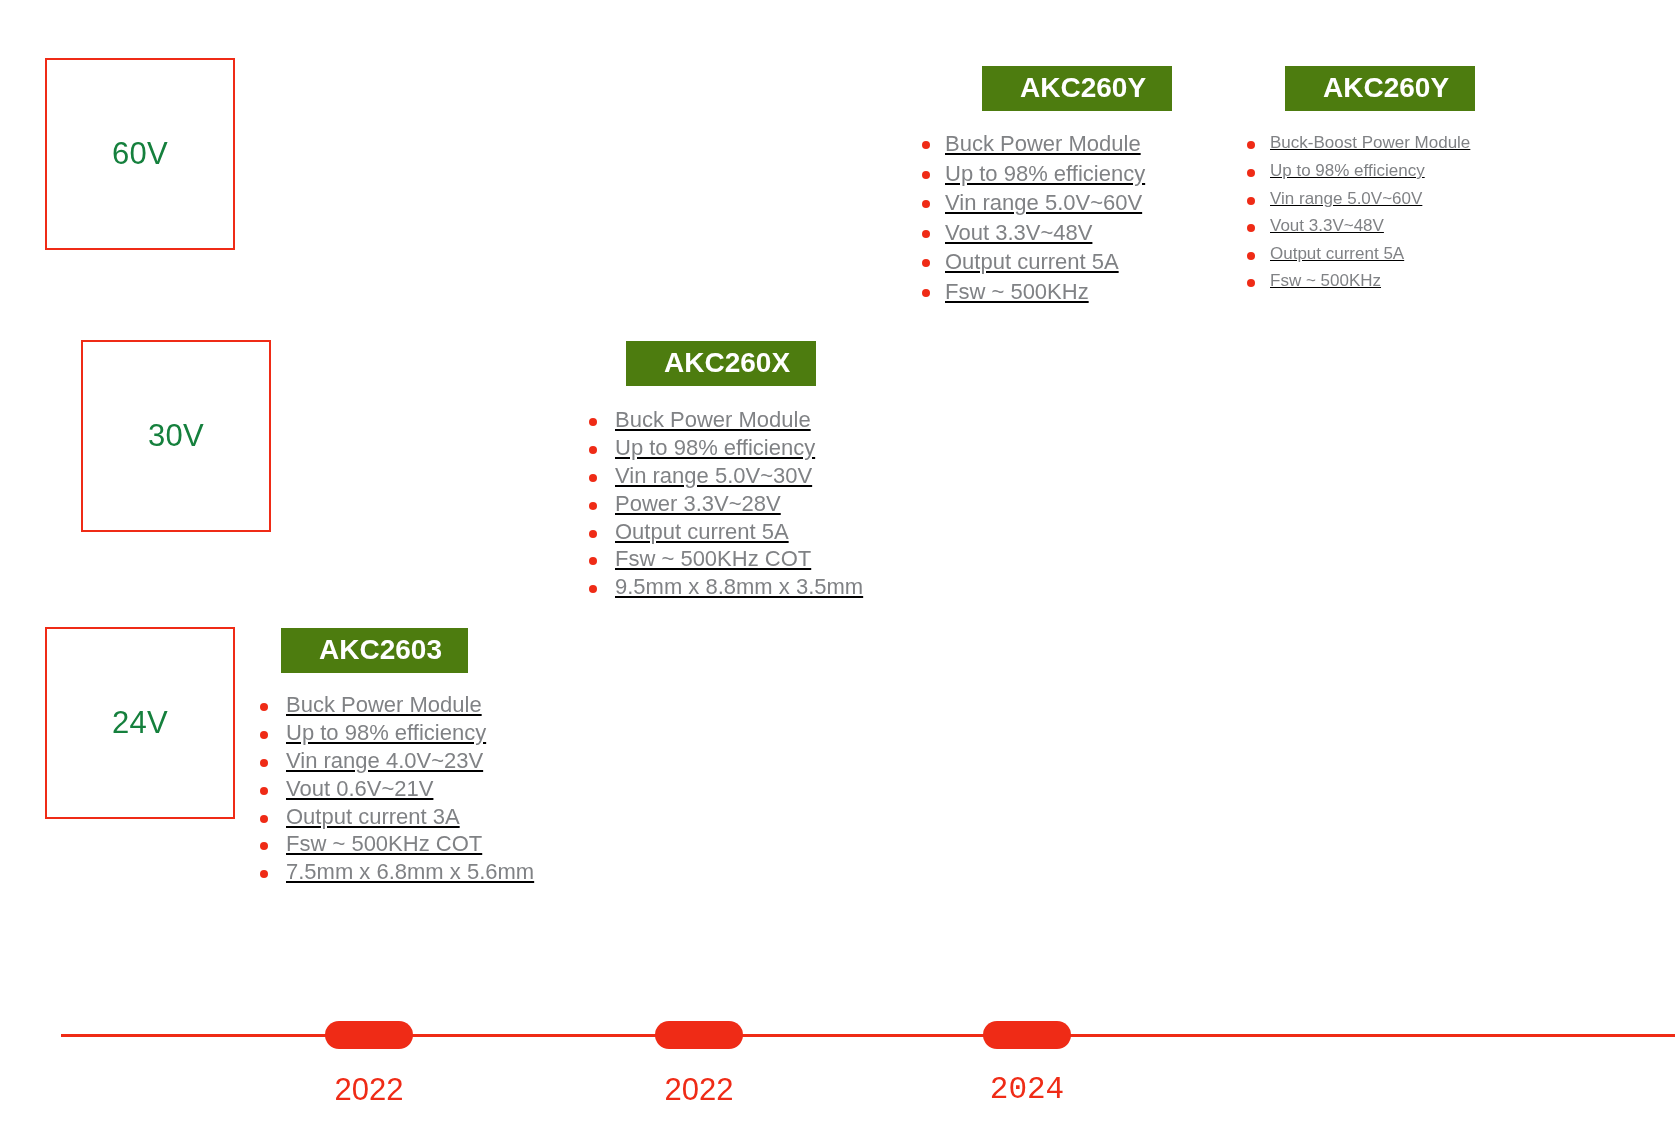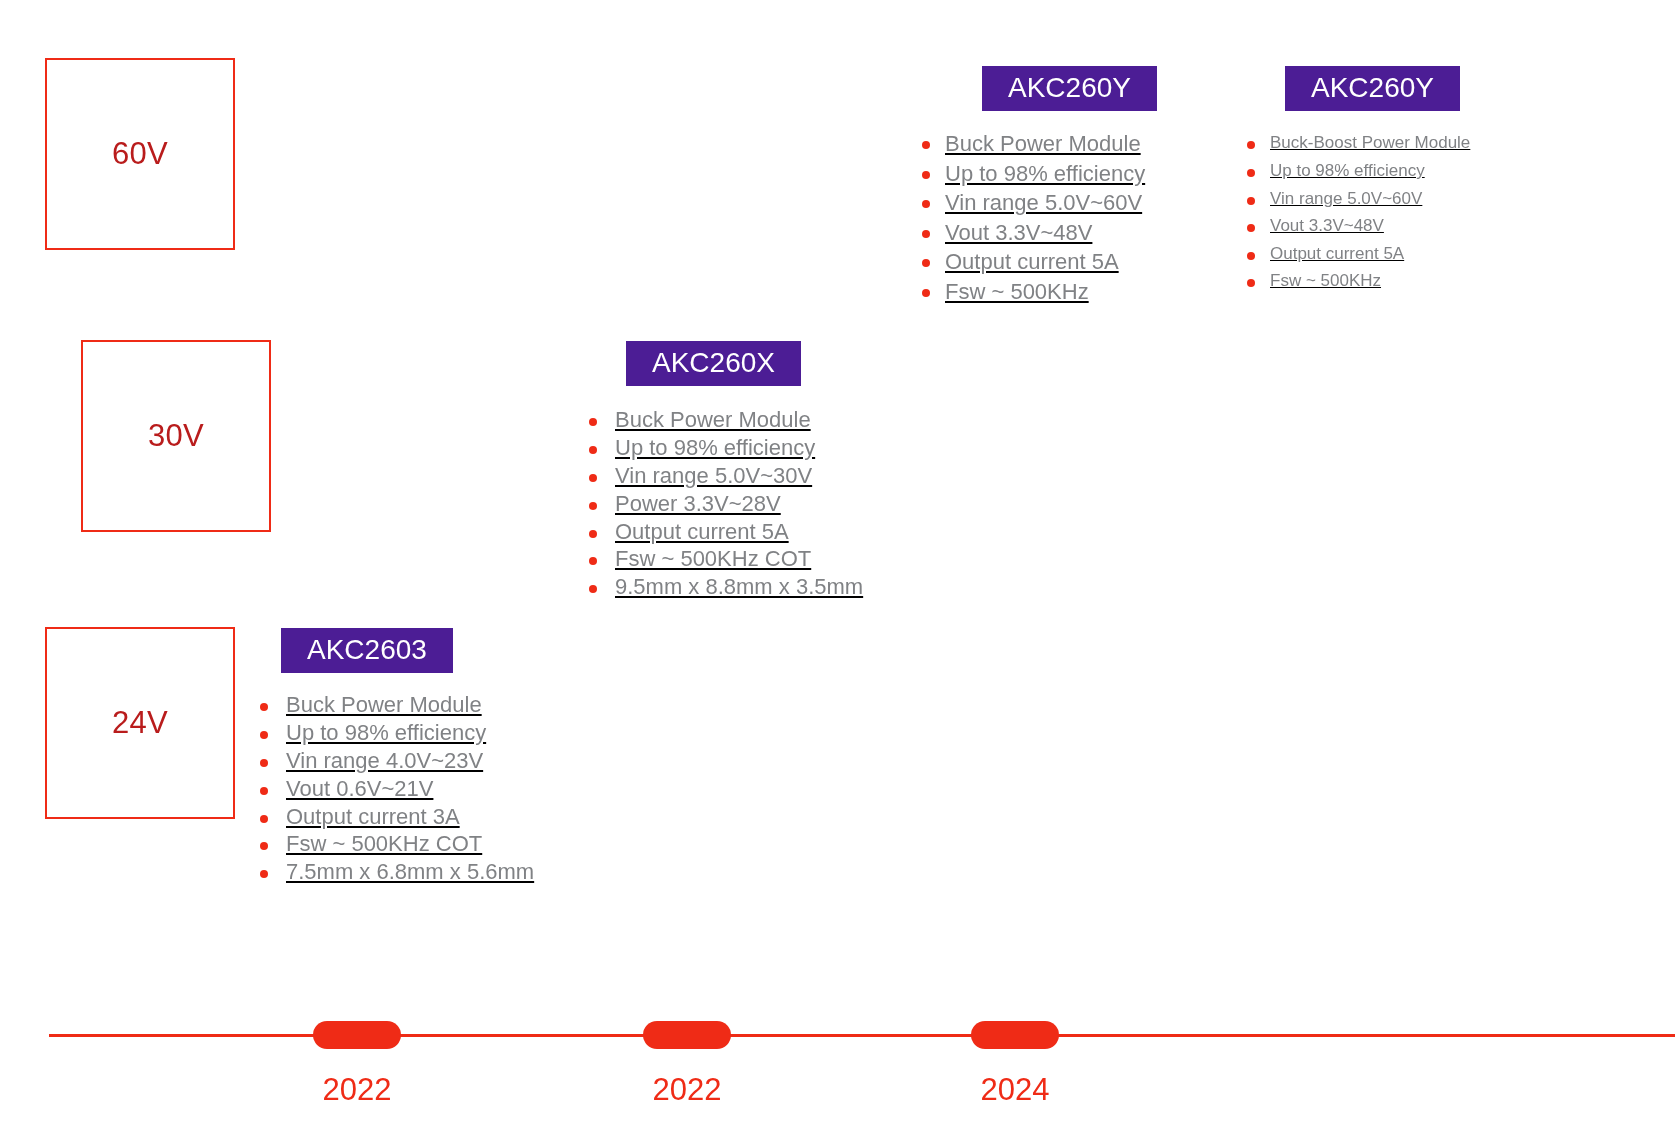"AKC260Y" .card-badge { background: #4c1d95 -> #4d7c0f; font-weight: none -> bold; padding: 7px 26px 9px 26px -> 7px 26px 9px 38px }
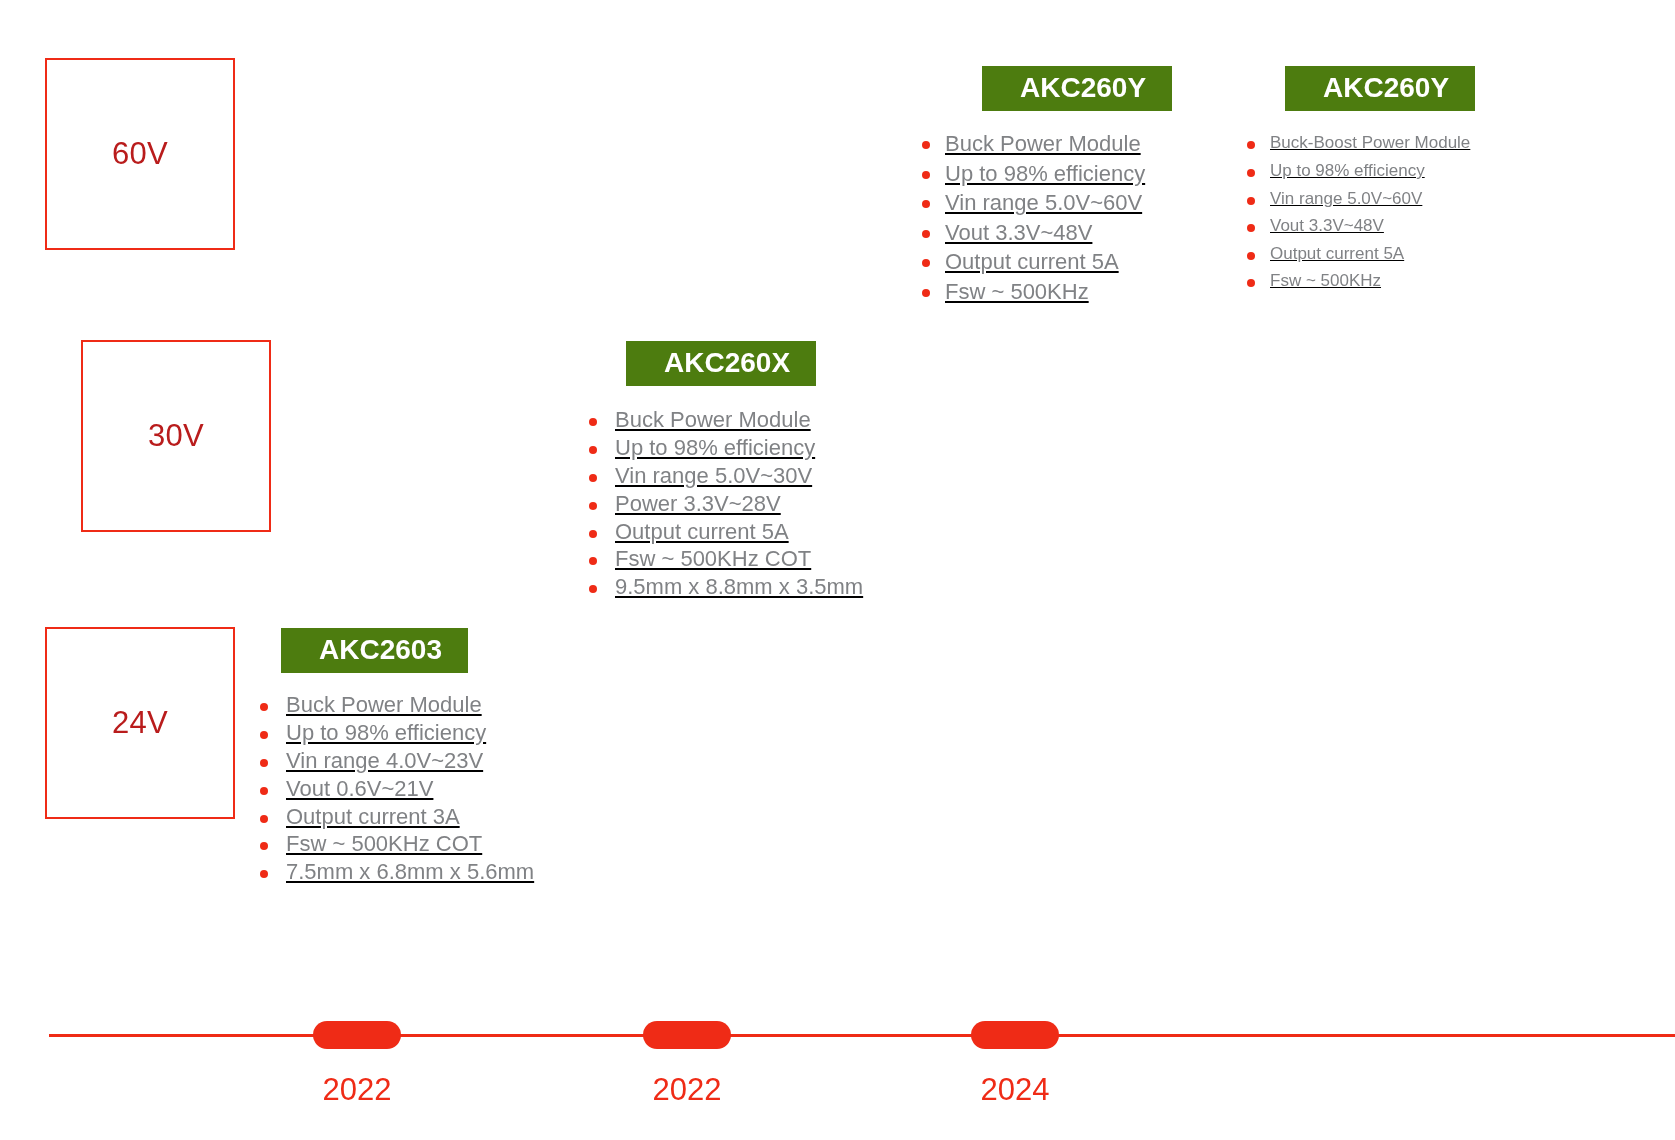"60V" .volt-label { color: #b91c1c -> #15803d }
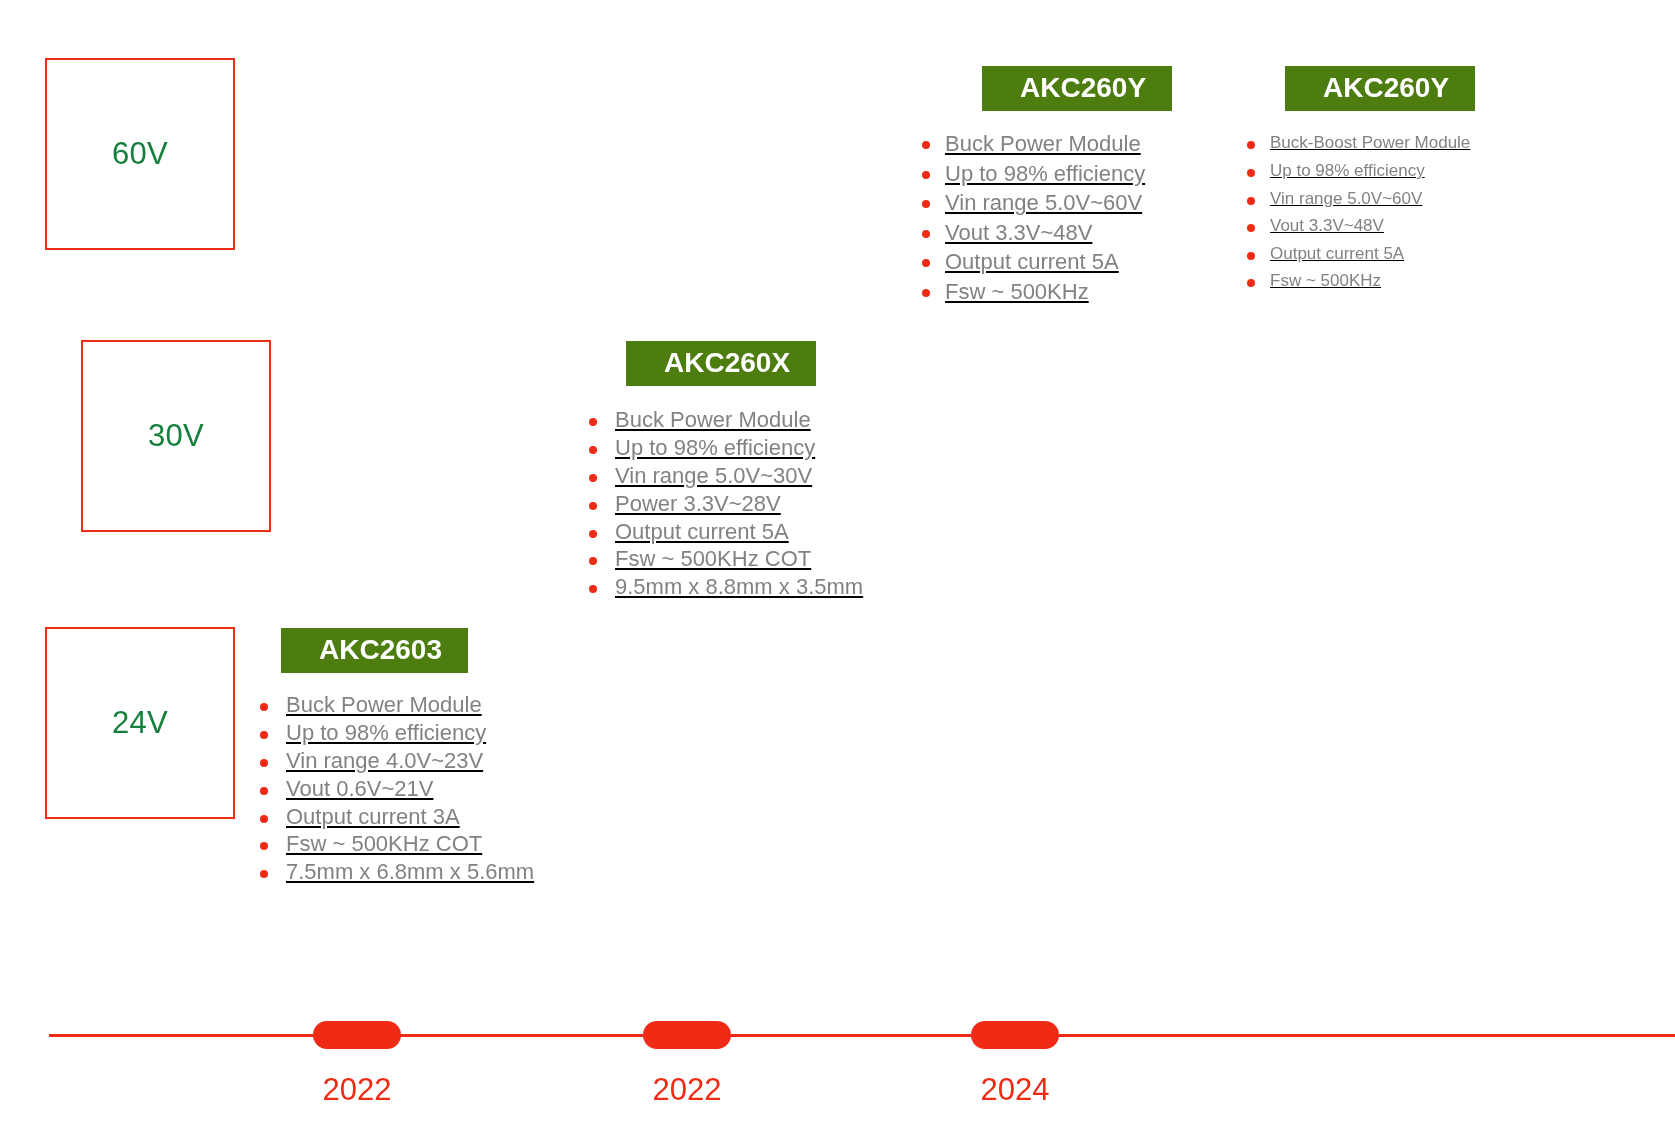"2022" .timeline { left: 4px -> 16px }
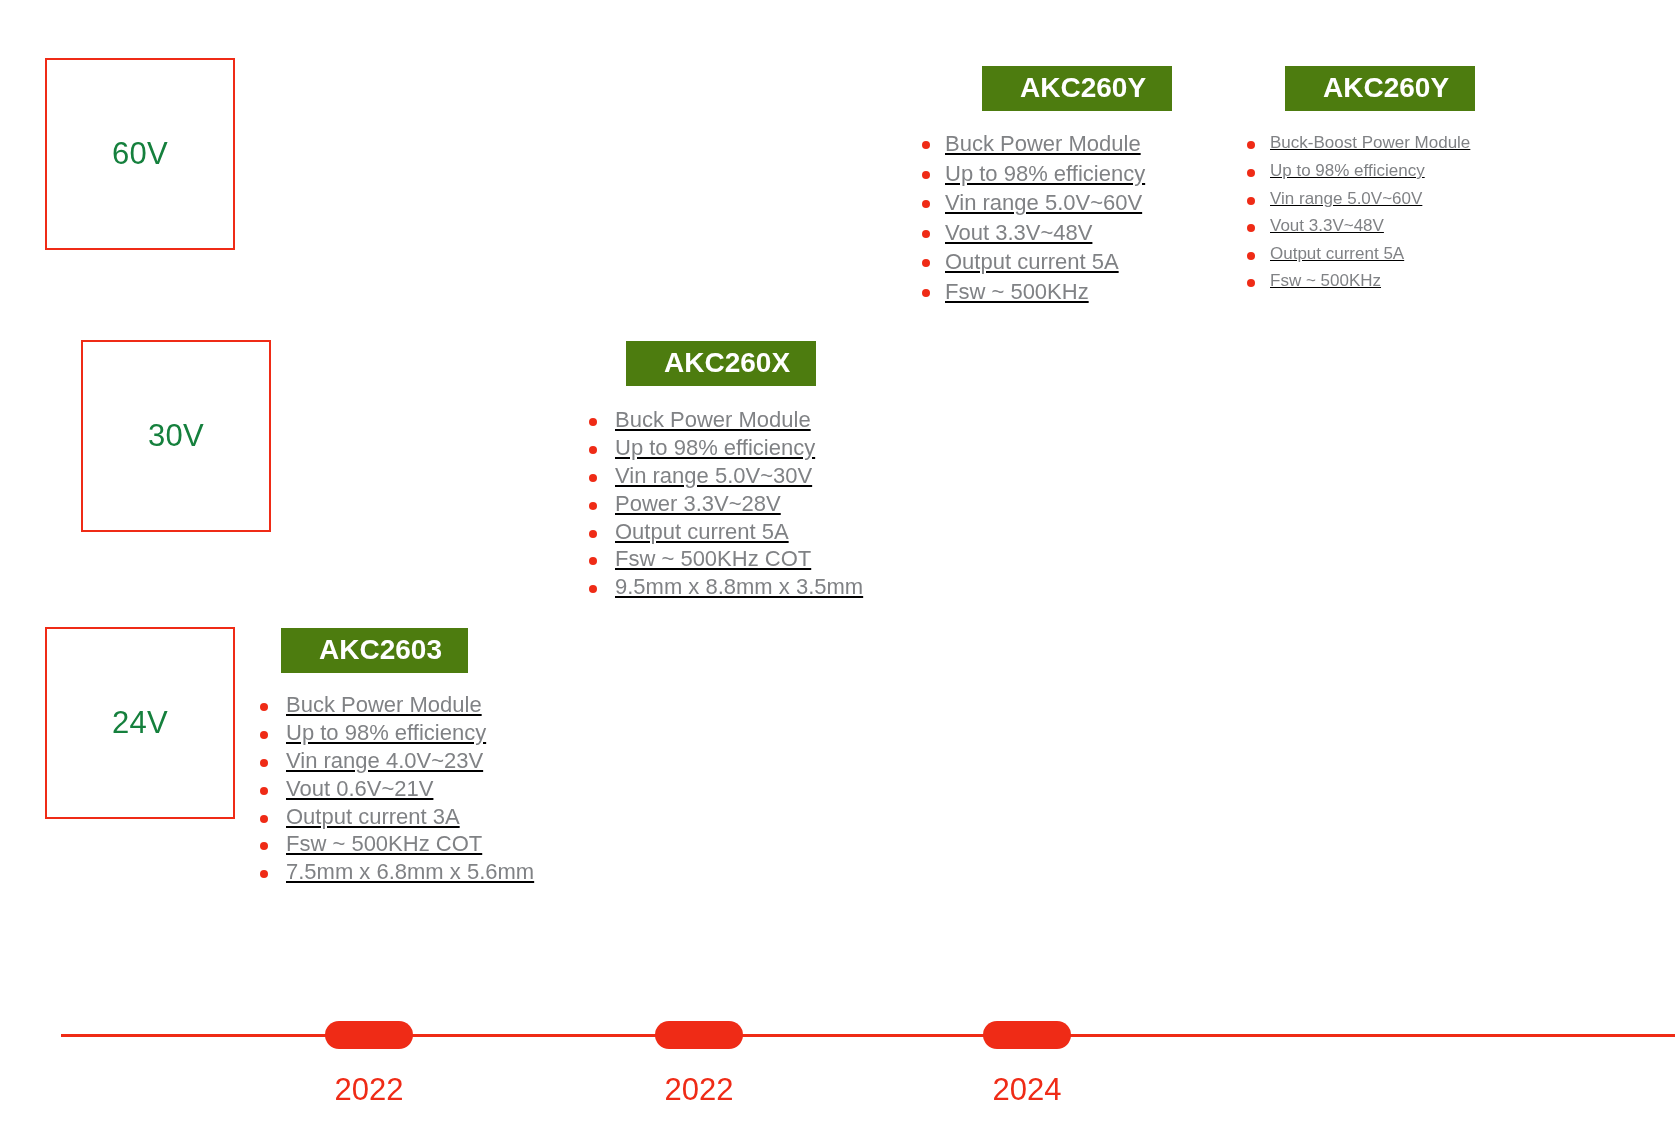"2024" .yr-2024 { font-family: none -> Liberation Mono, monospace }
